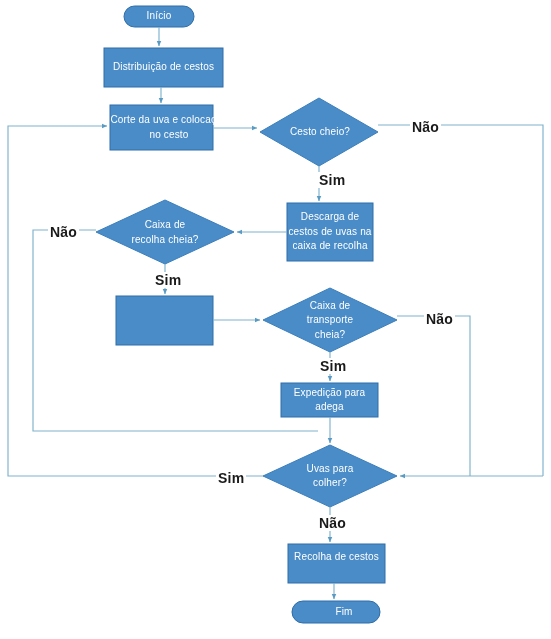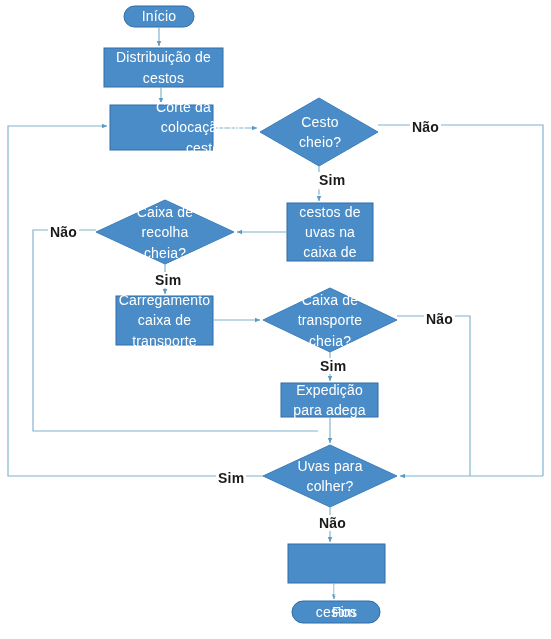"Início" .node-label { font-size: 14px -> 10px }
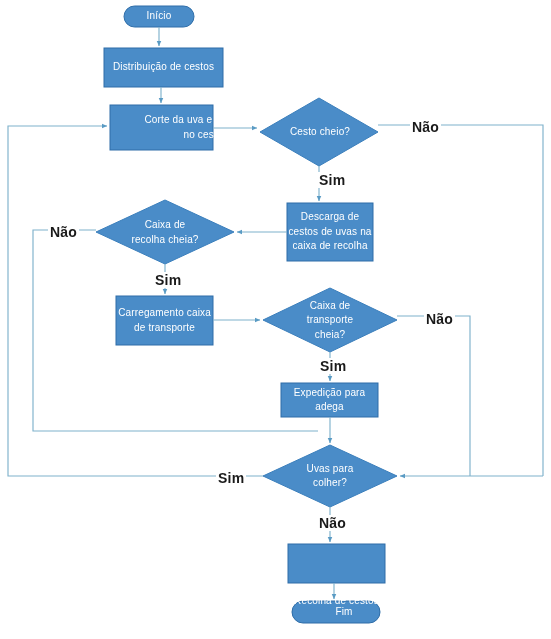"Corte da uva e colocação" div.node-label { padding-left: 34px -> none }
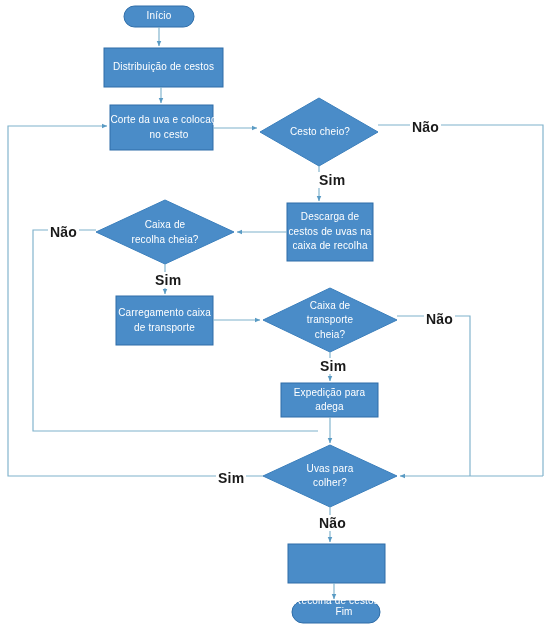"Carregamento caixa de transporte" div.node-label { html: <div>Carregamento caixa de transporte</div> -> none }
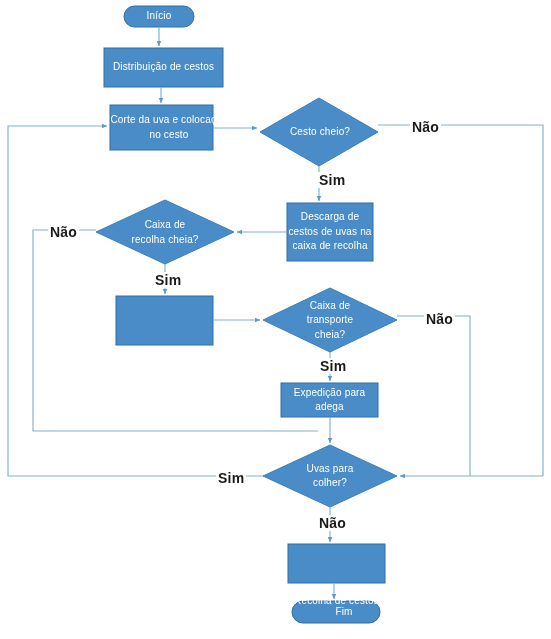"Recolha de cestos" div.node-label { margin-top: 44px -> none }
